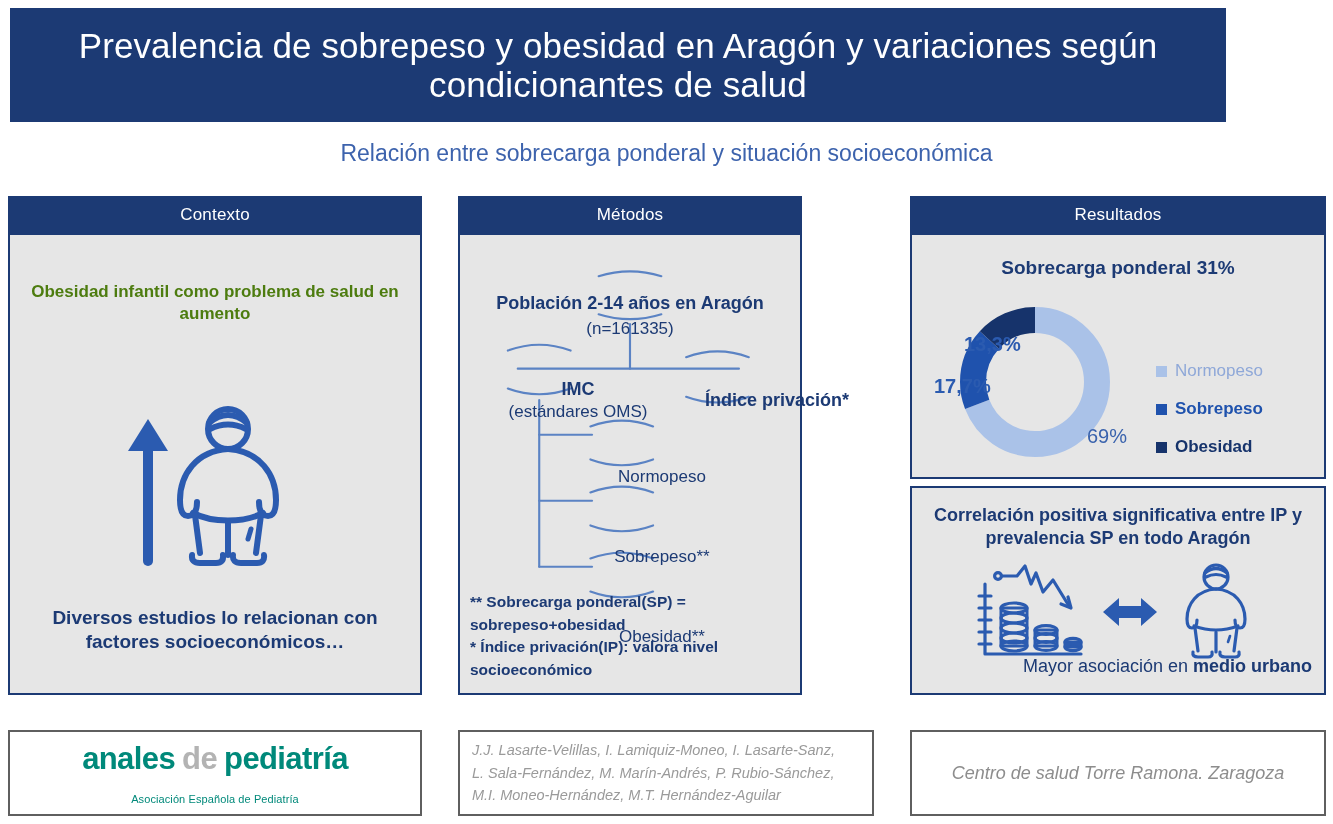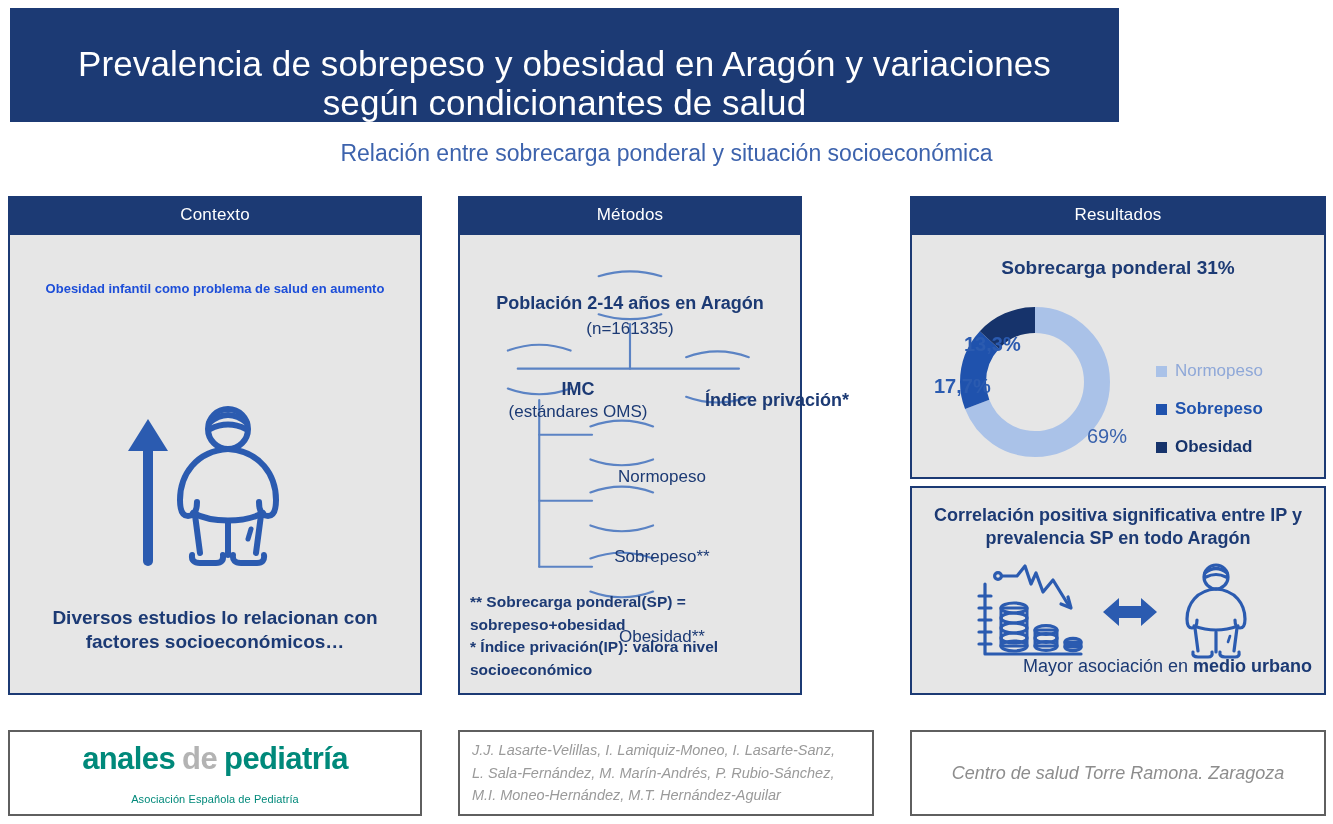"Prevalencia de sobrepeso y obesidad" .title-bar { align-items: flex-end -> center; width: 1109px -> 1216px }
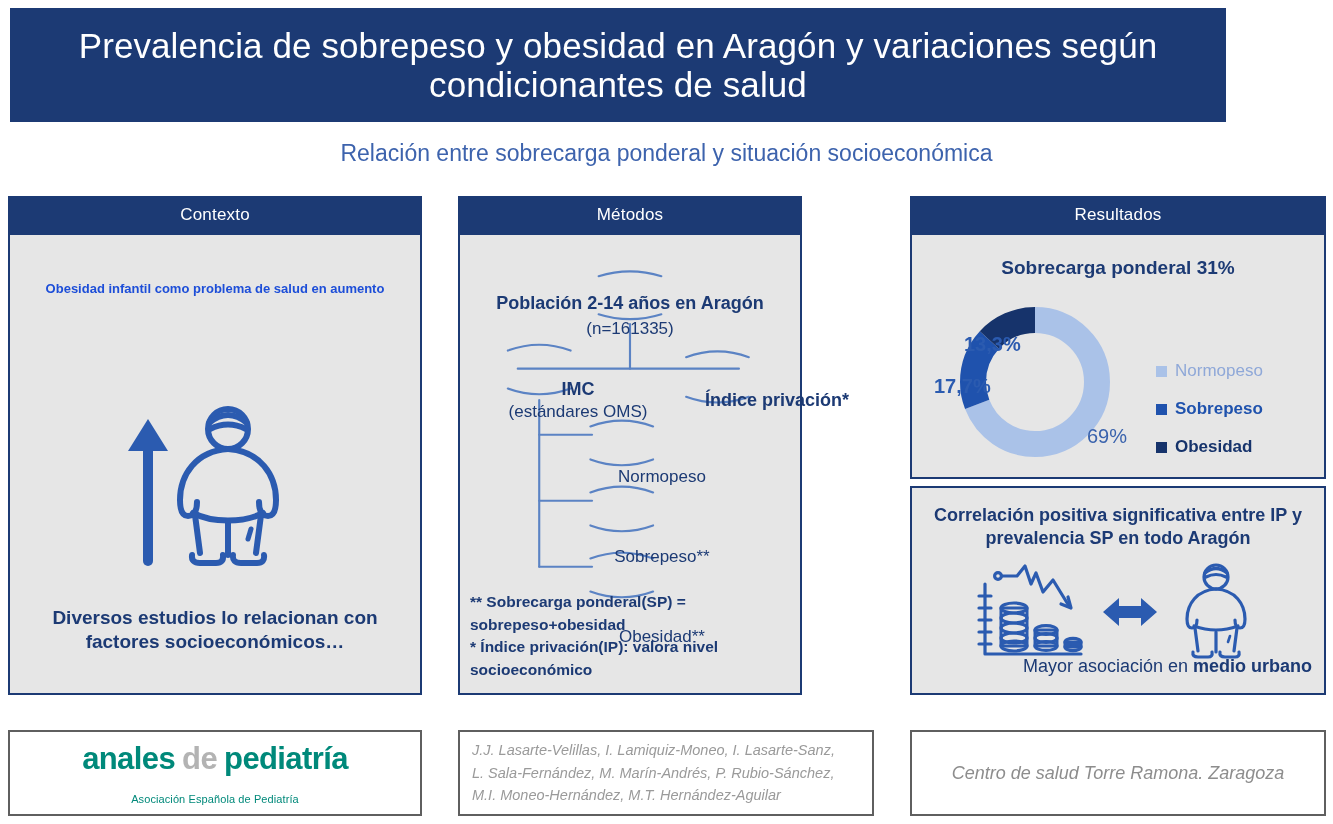"Obesidad infantil como problema de" .ctx-top-text { color: #1d4ed8 -> #4d7c0f; font-size: 13px -> 17px }
